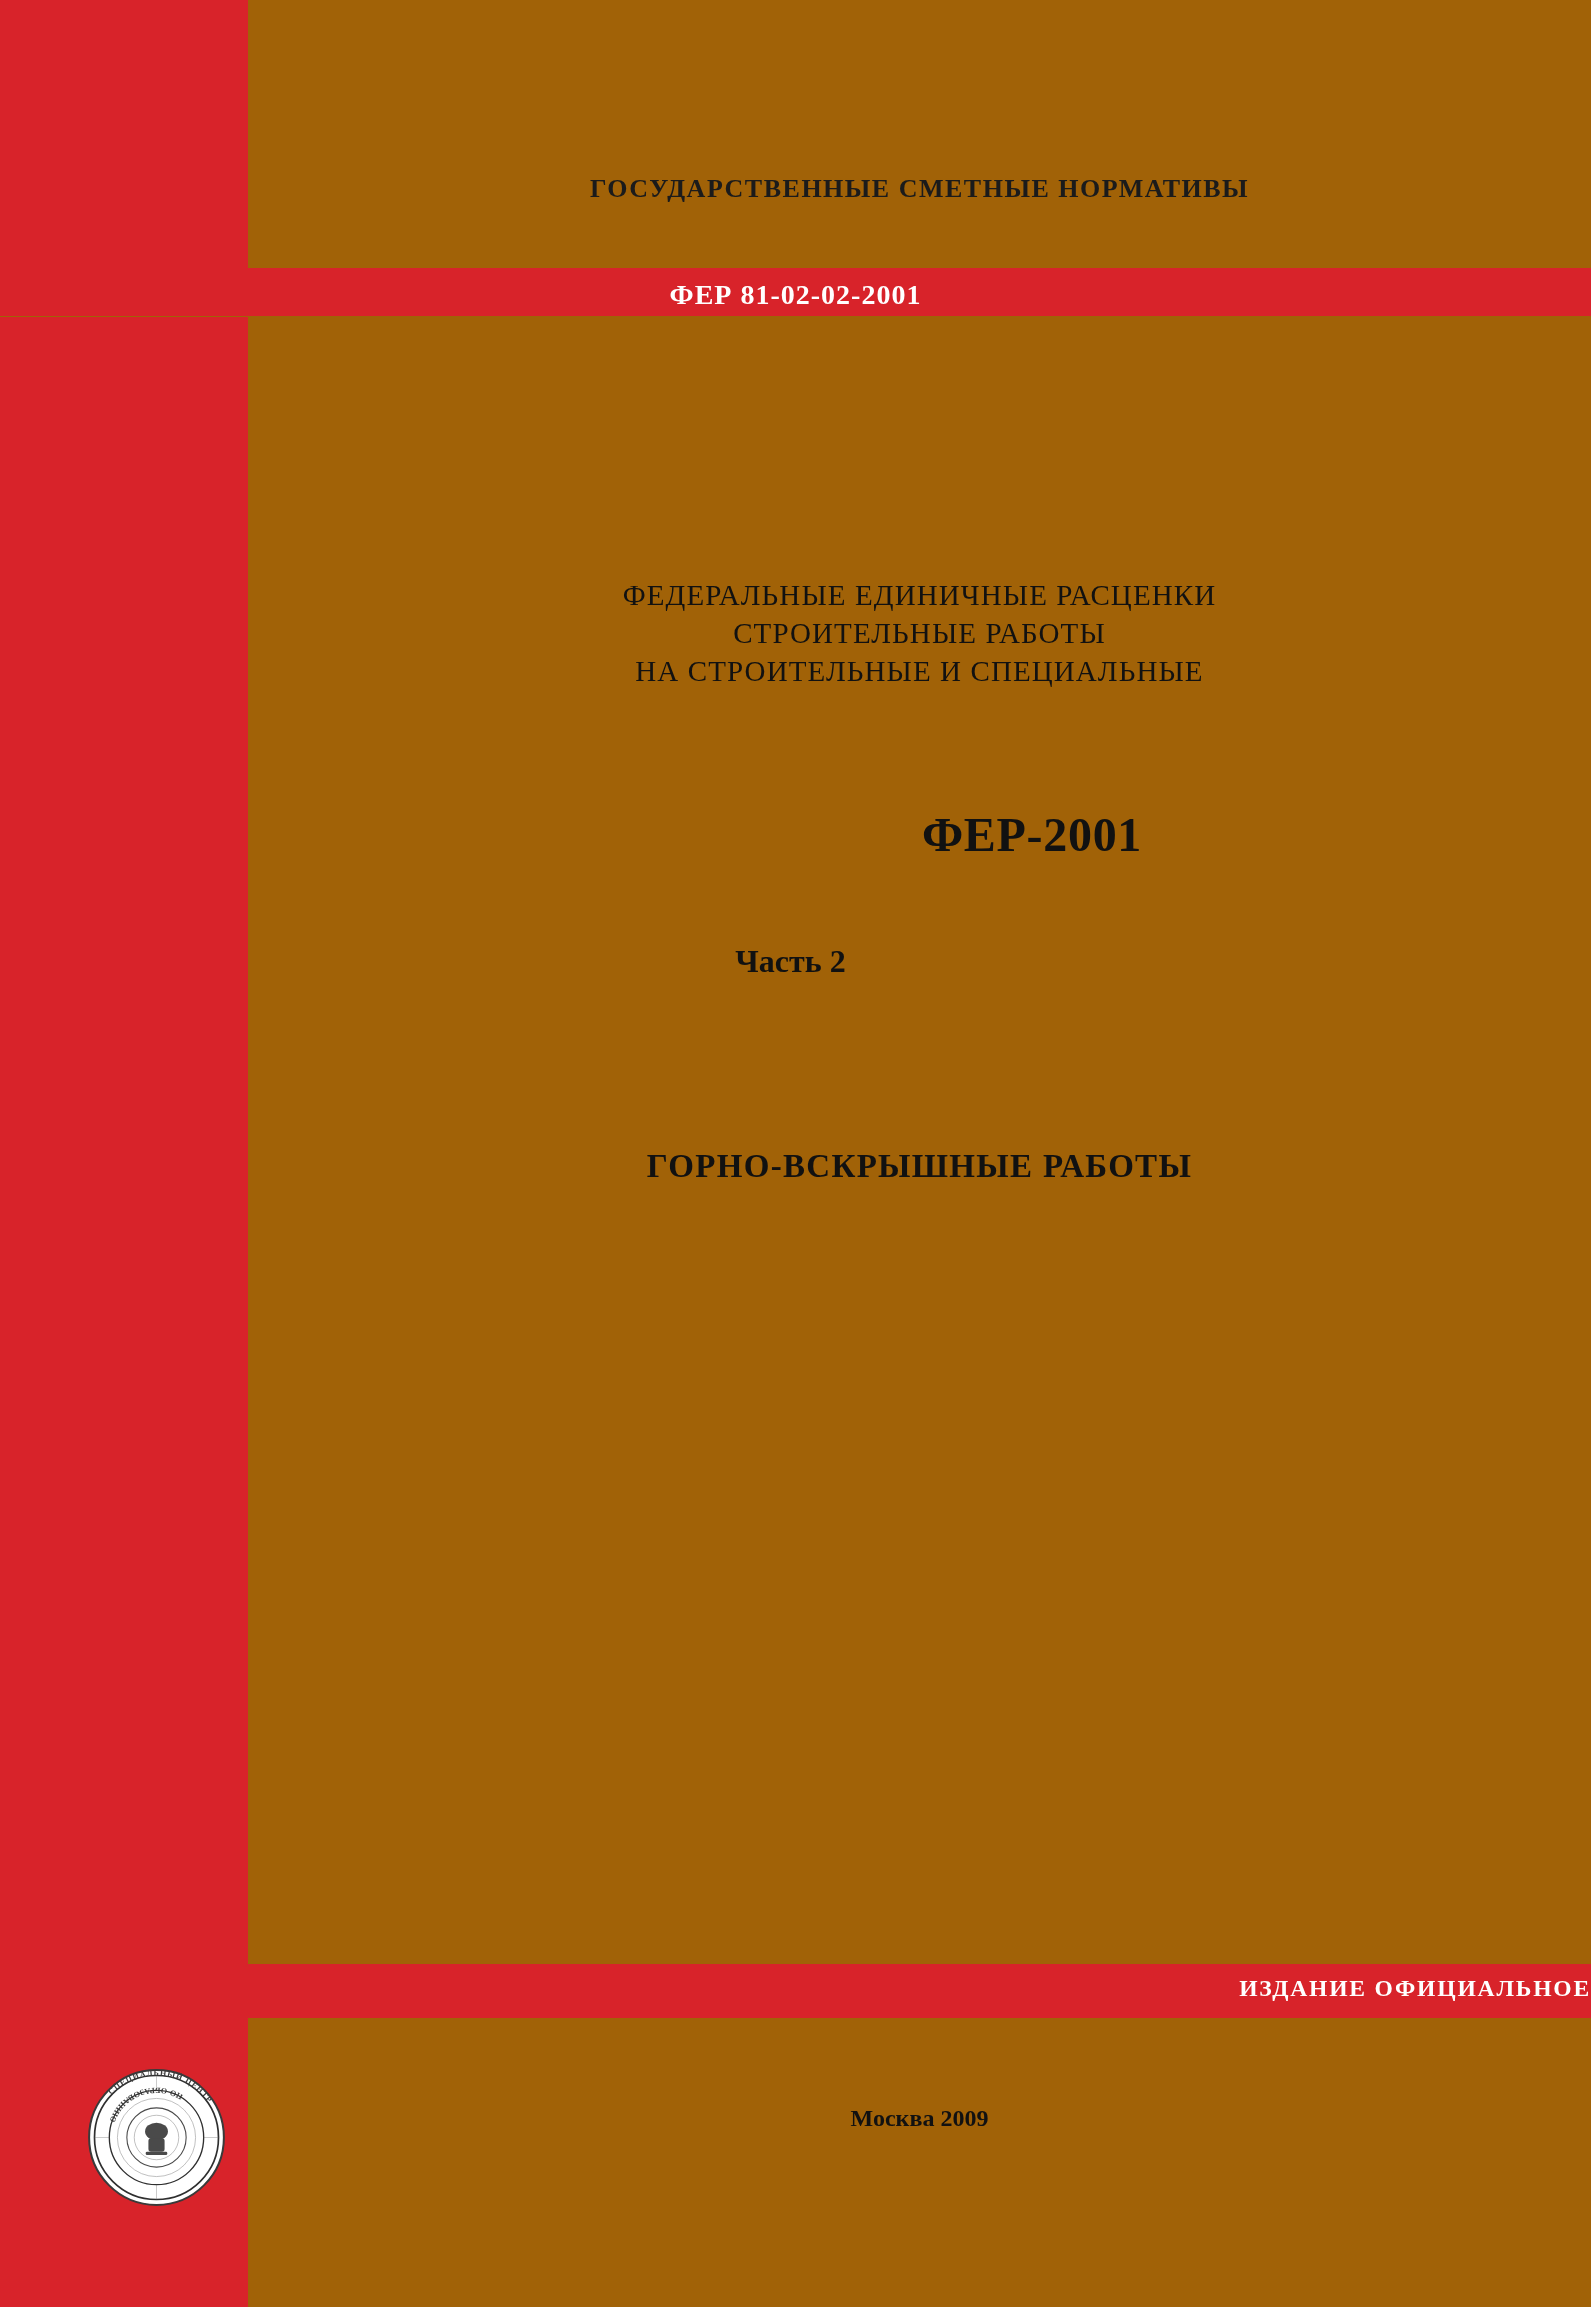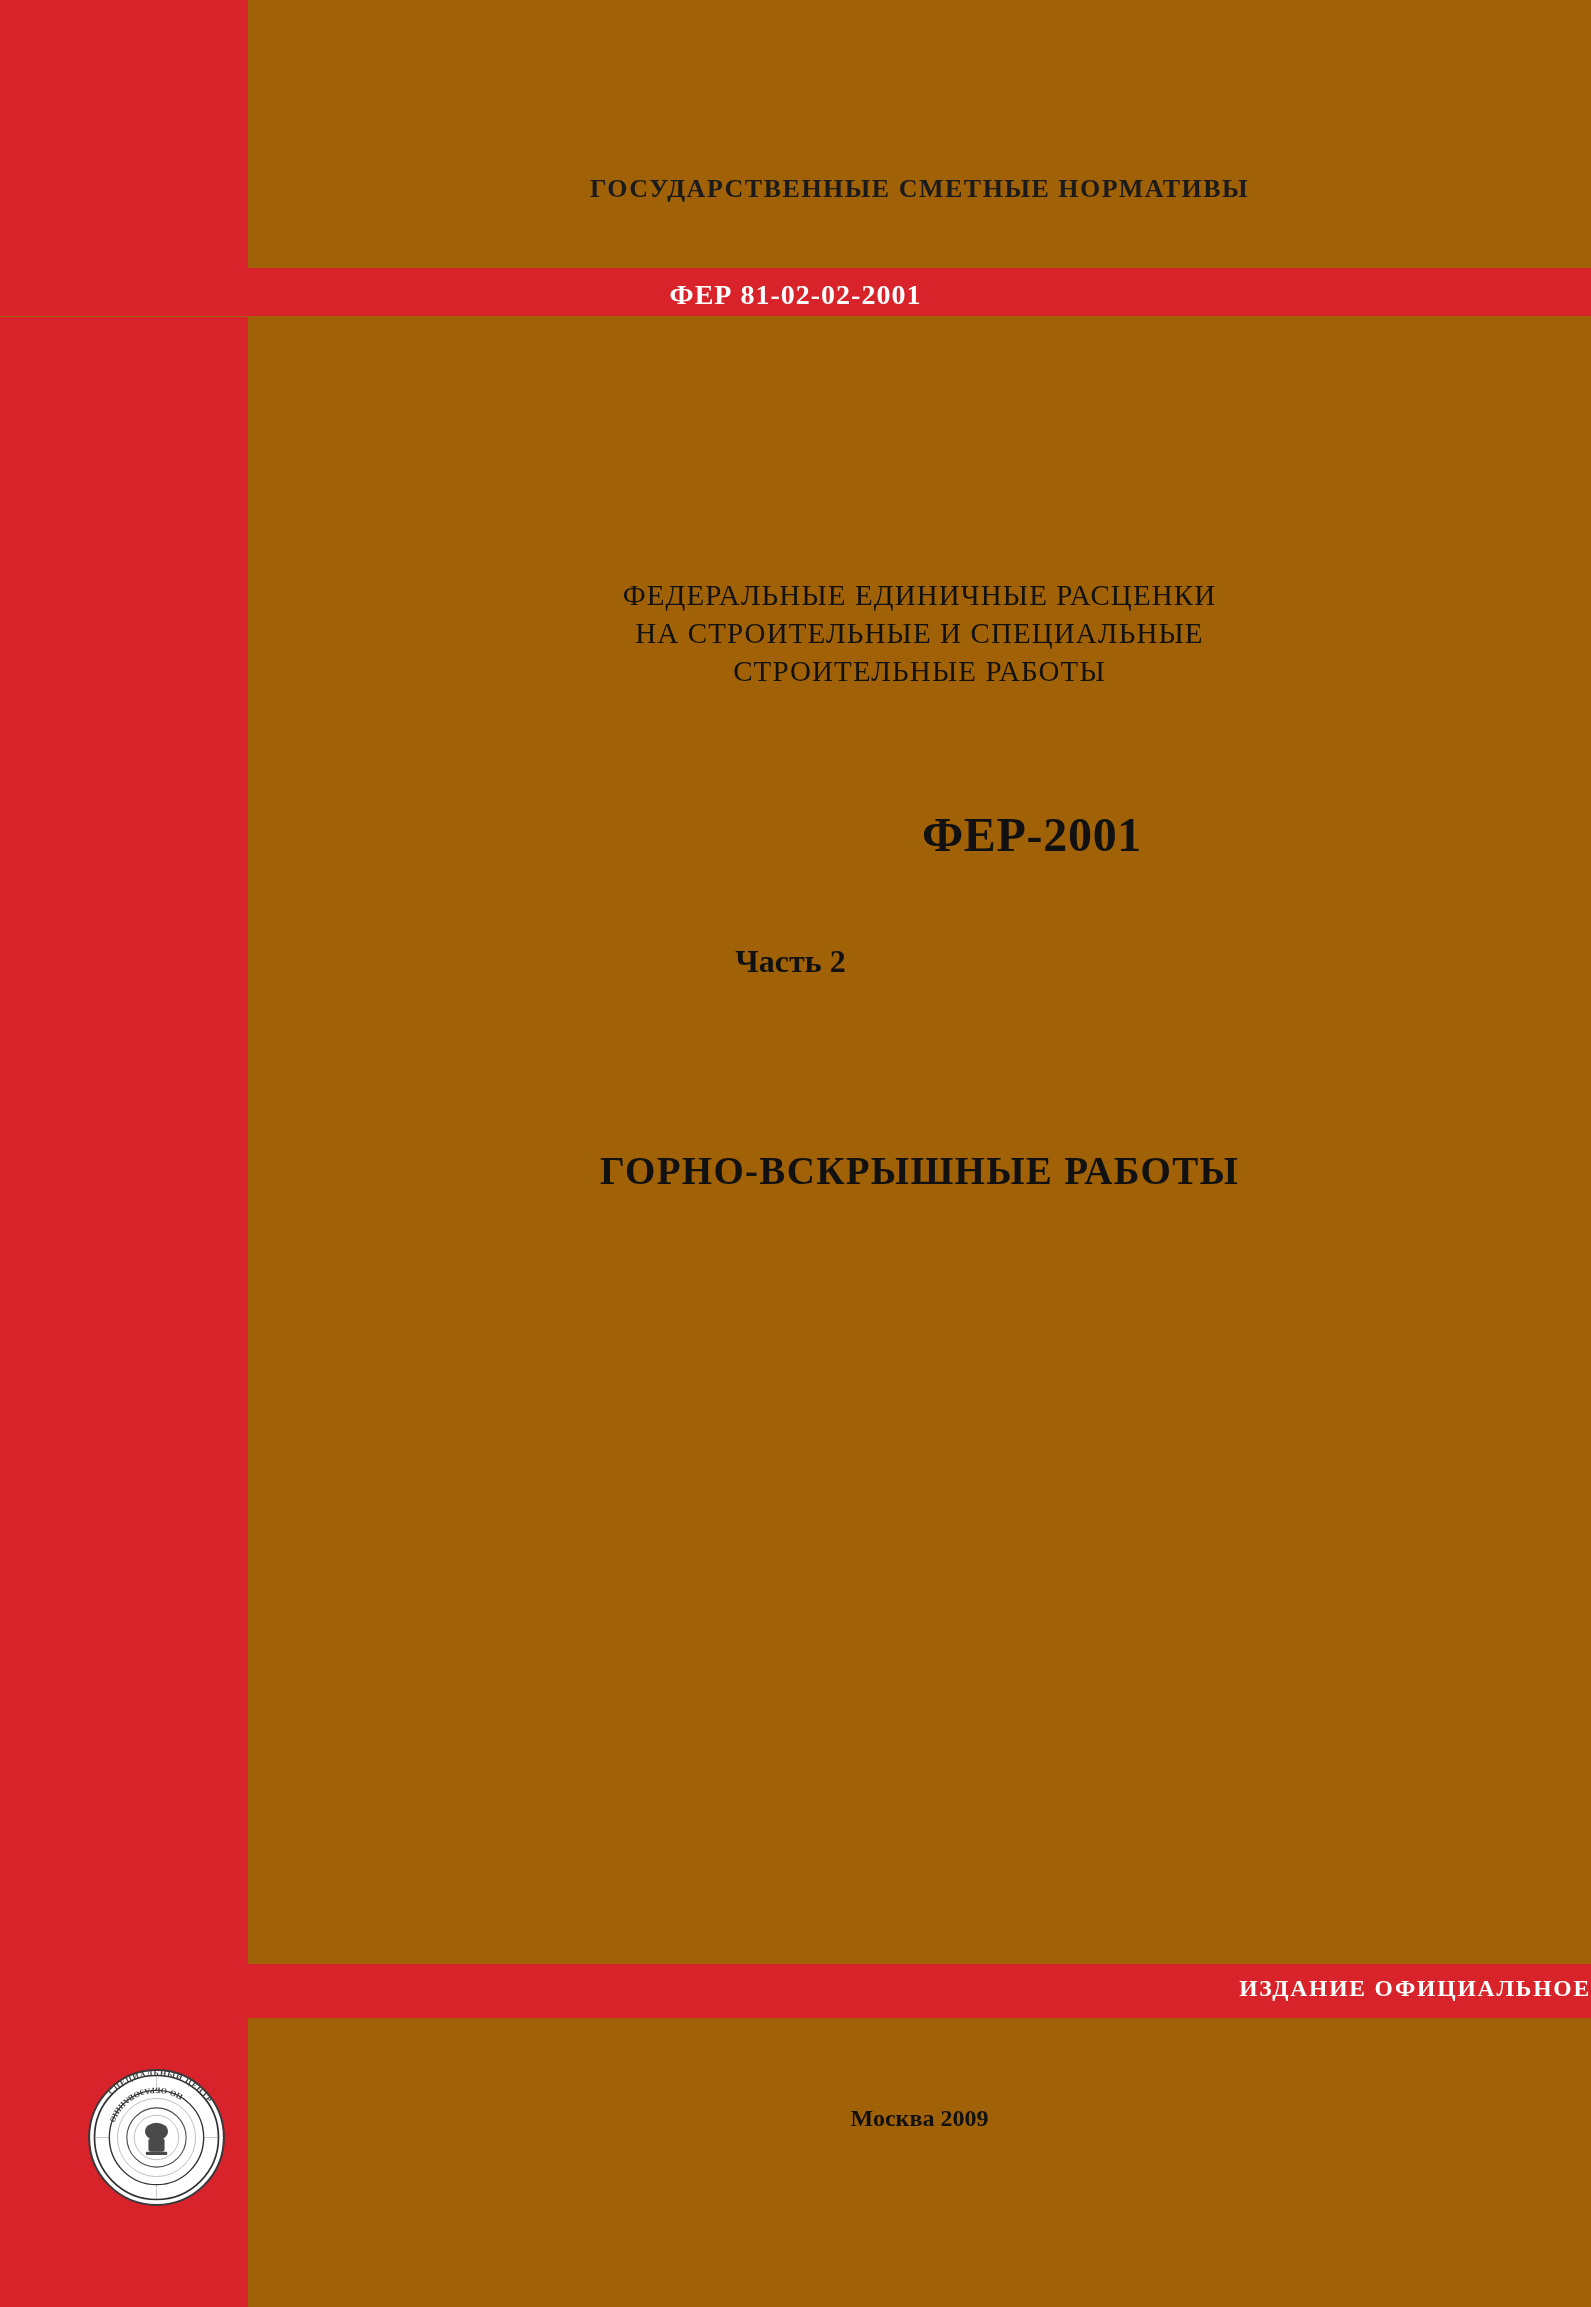"НА СТРОИТЕЛЬНЫЕ И СПЕЦИАЛЬНЫЕ" div { order: before "СТРОИТЕЛЬНЫЕ РАБОТЫ" -> after "СТРОИТЕЛЬНЫЕ РАБОТЫ" }
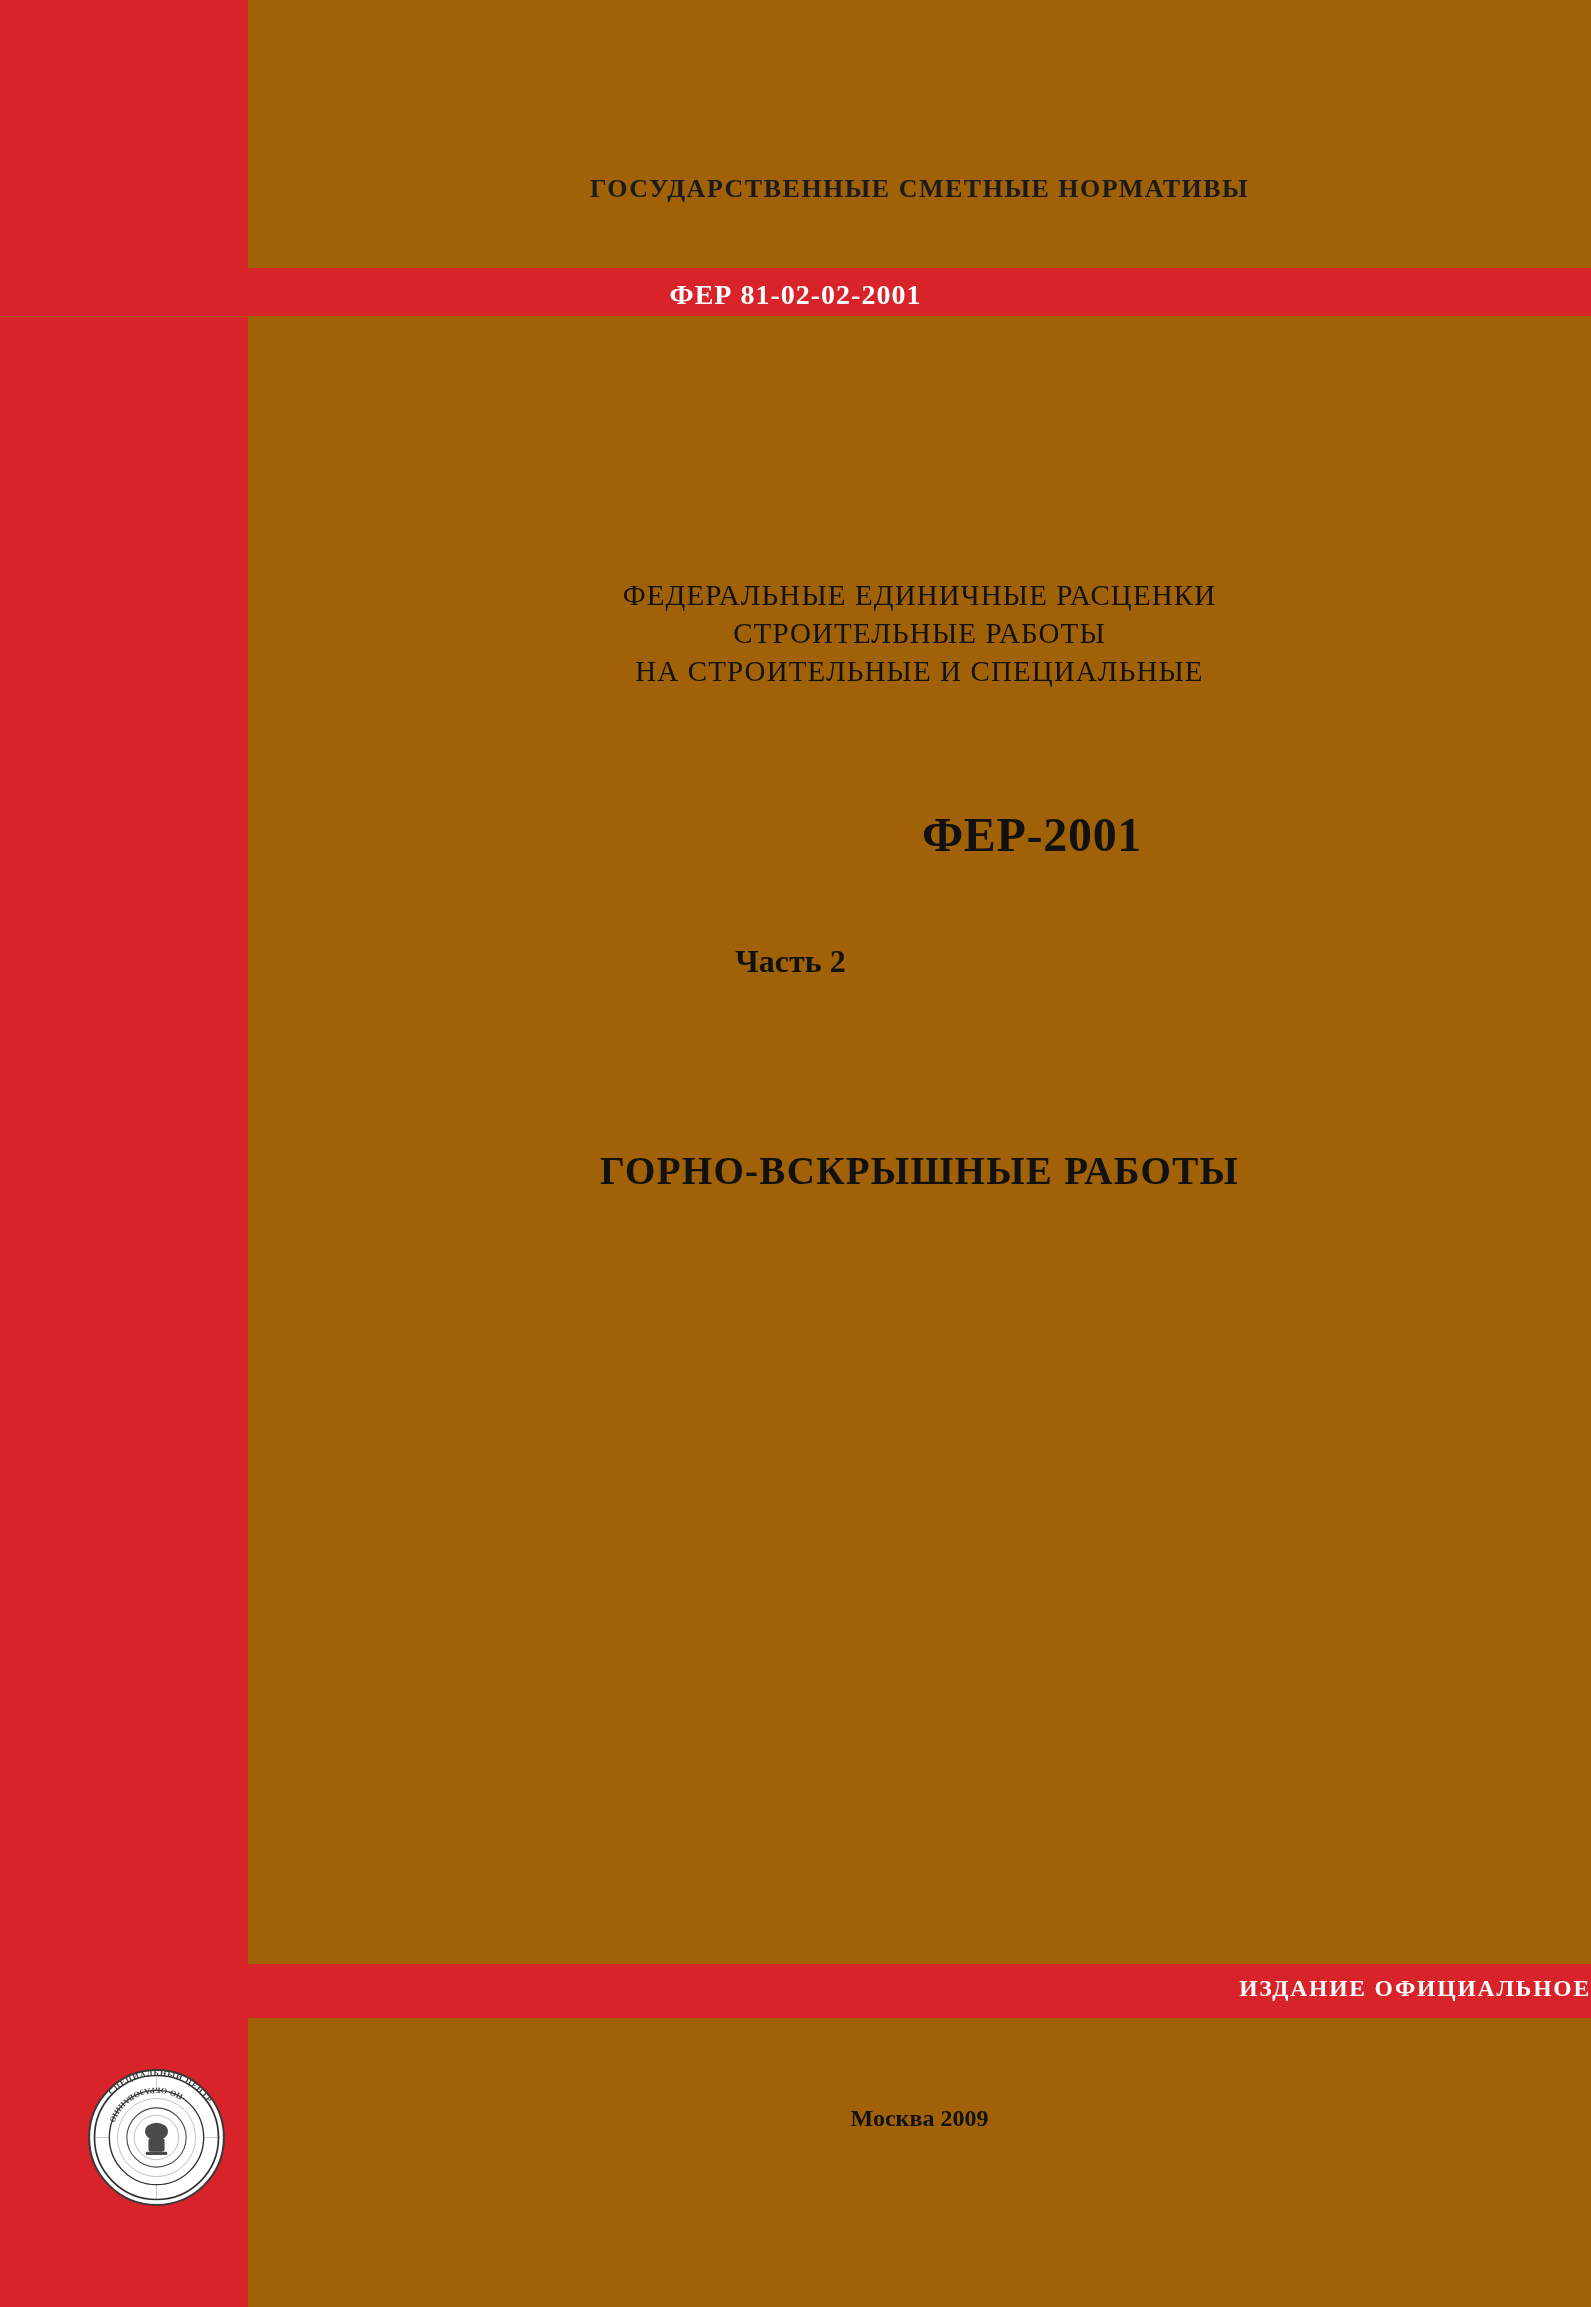"ГОРНО-ВСКРЫШНЫЕ РАБОТЫ" .subject-title { font-size: 39px -> 33px }
